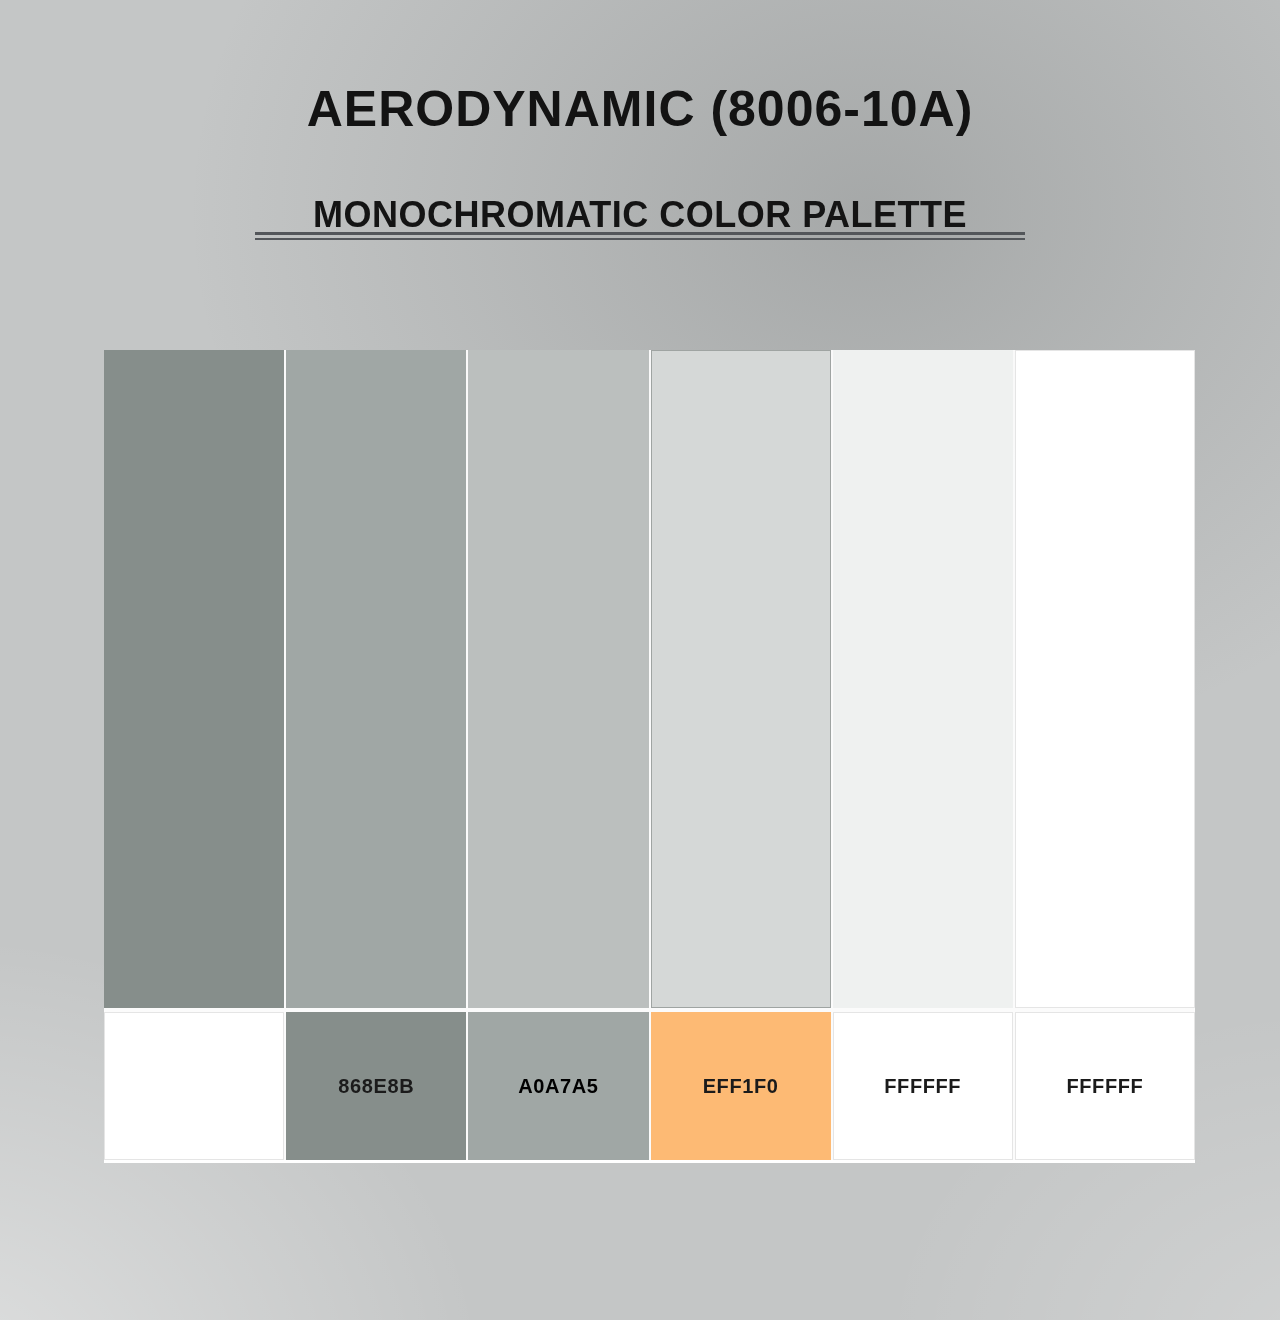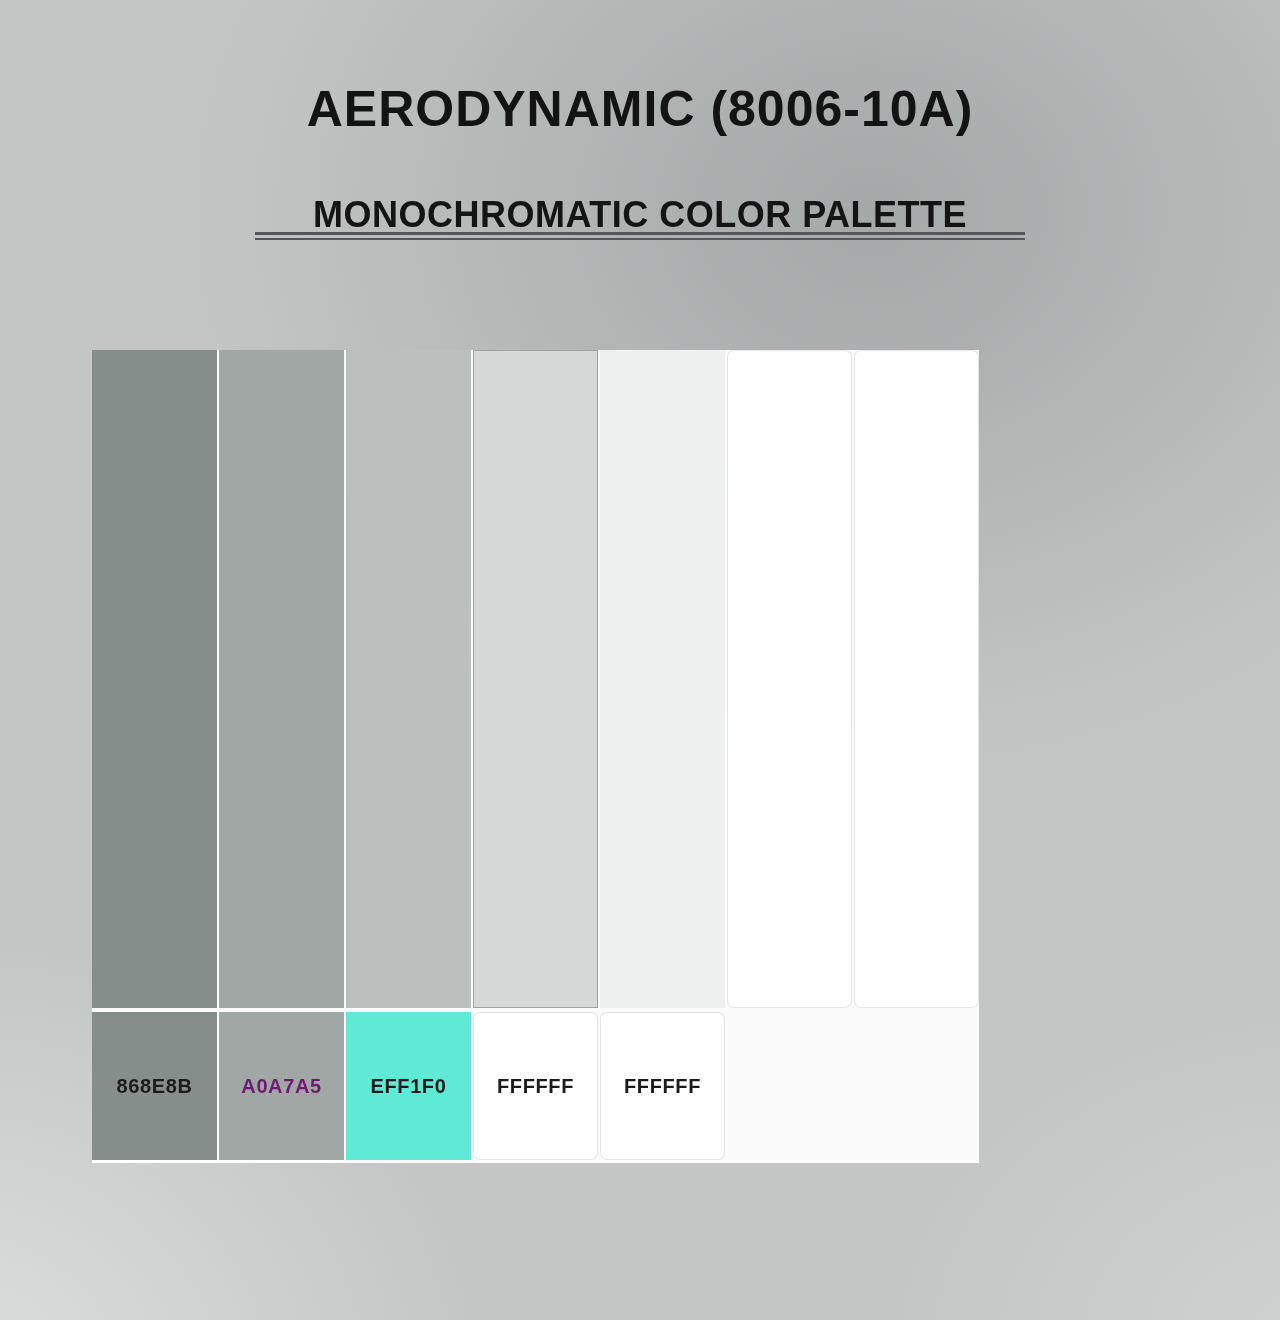"868E8B" .grid { grid-template-columns: repeat(7,1fr) -> repeat(6,1fr); left: 92px -> 104px; width: 887px -> 1091px }
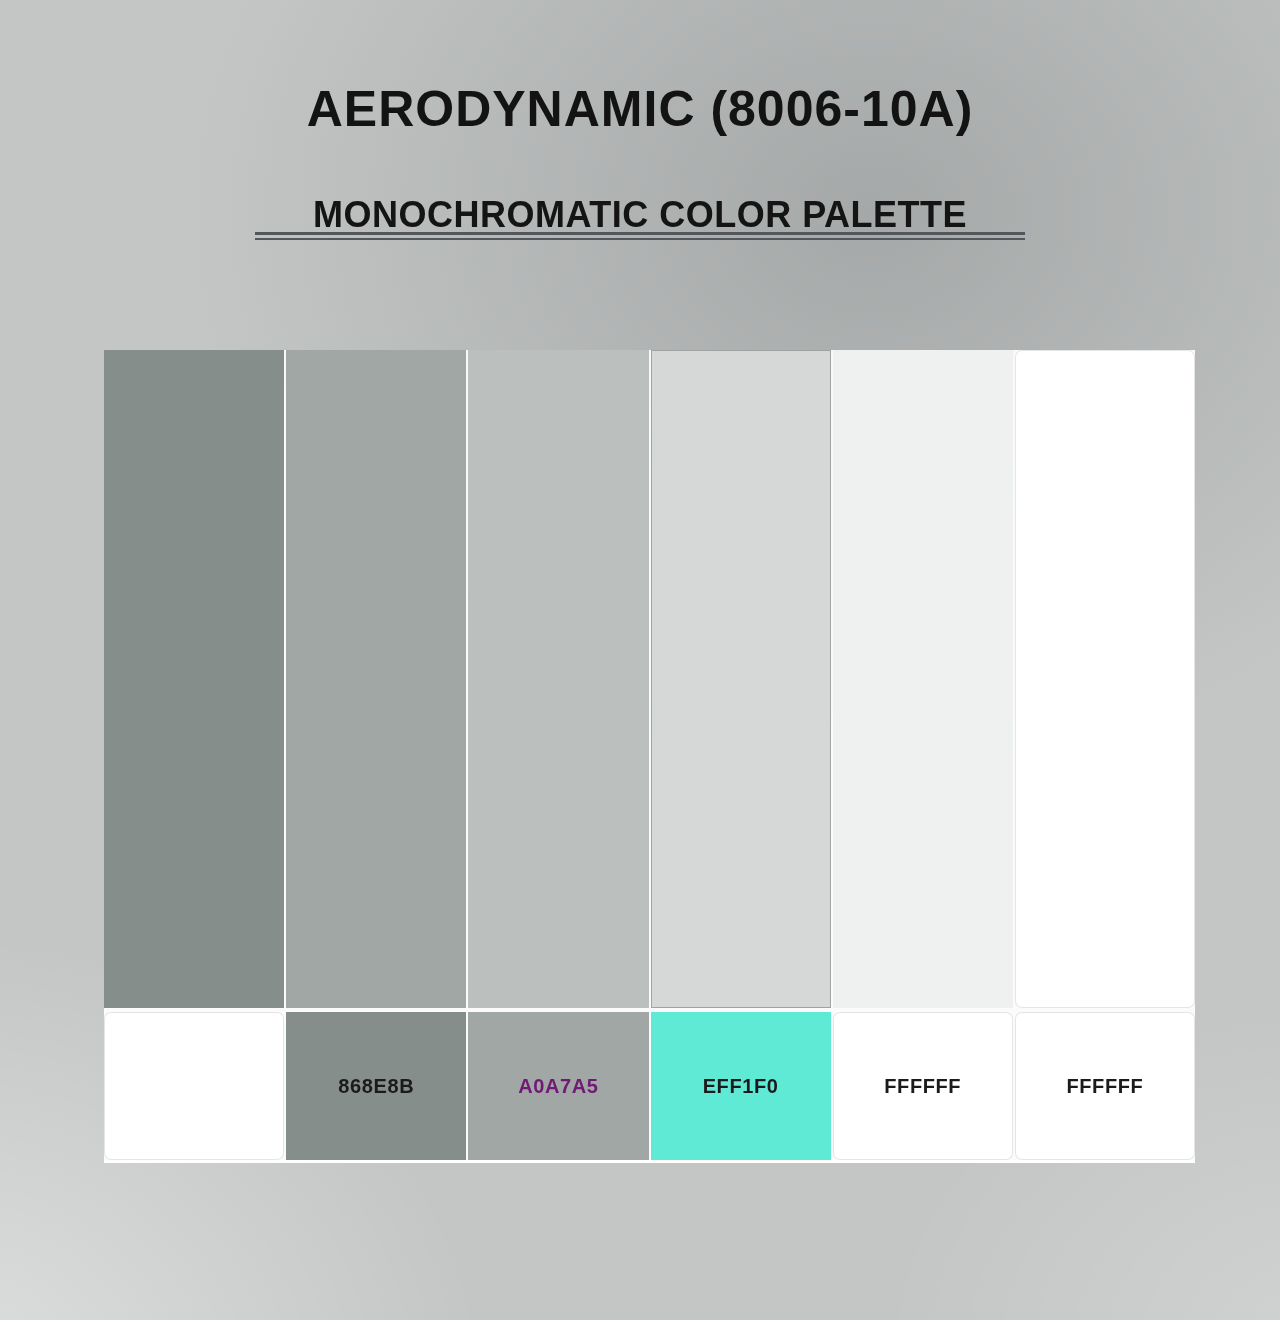"A0A7A5" div.cell { color: #701a75 -> #000000 }
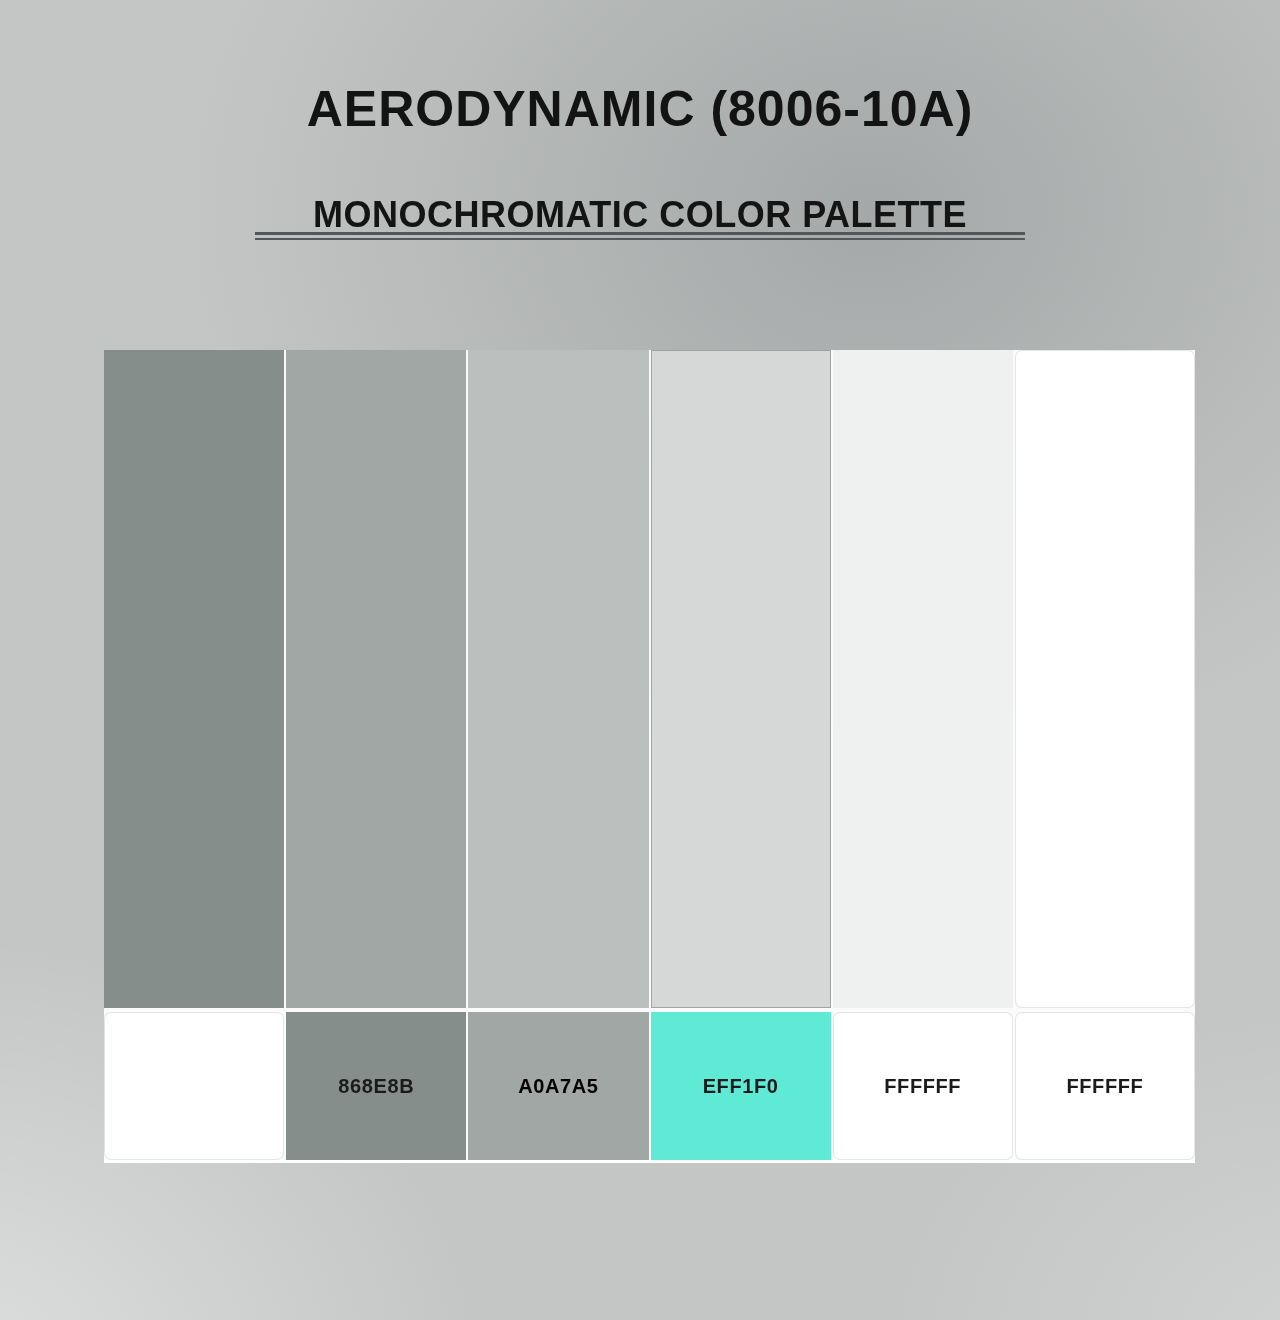"EFF1F0" div.cell { background: #5eead4 -> #fdba74 }
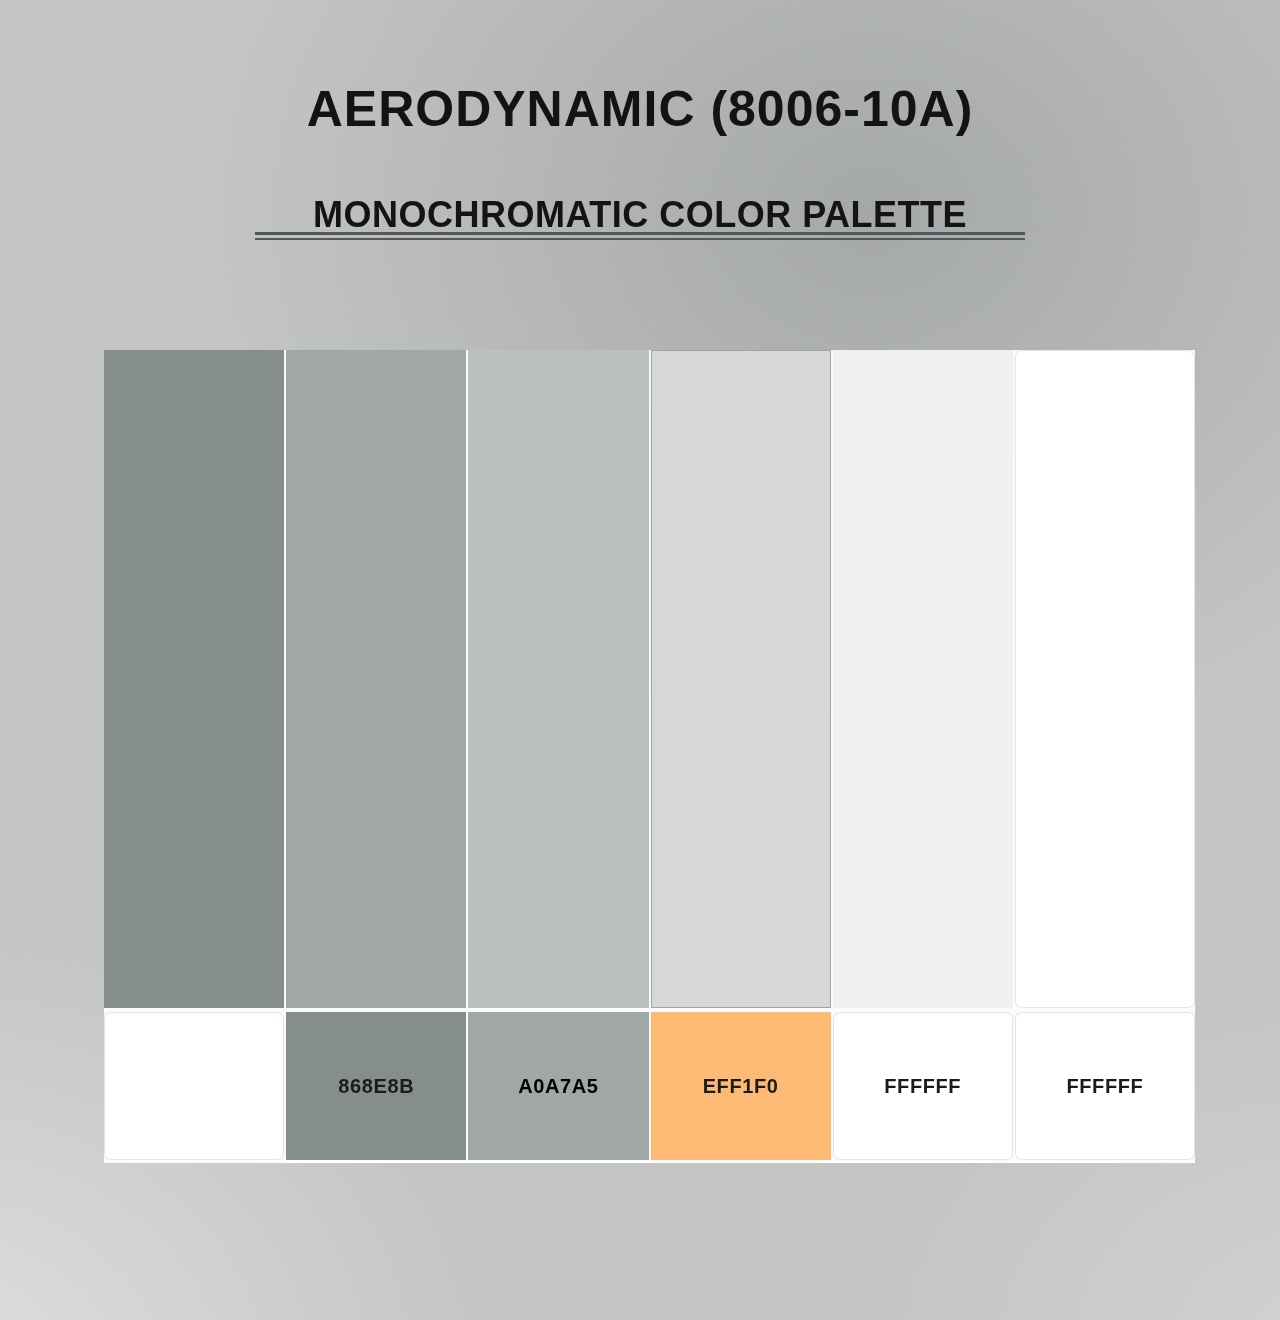"FFFFFF" .cell.white-edge { border-radius: 7px -> none }
